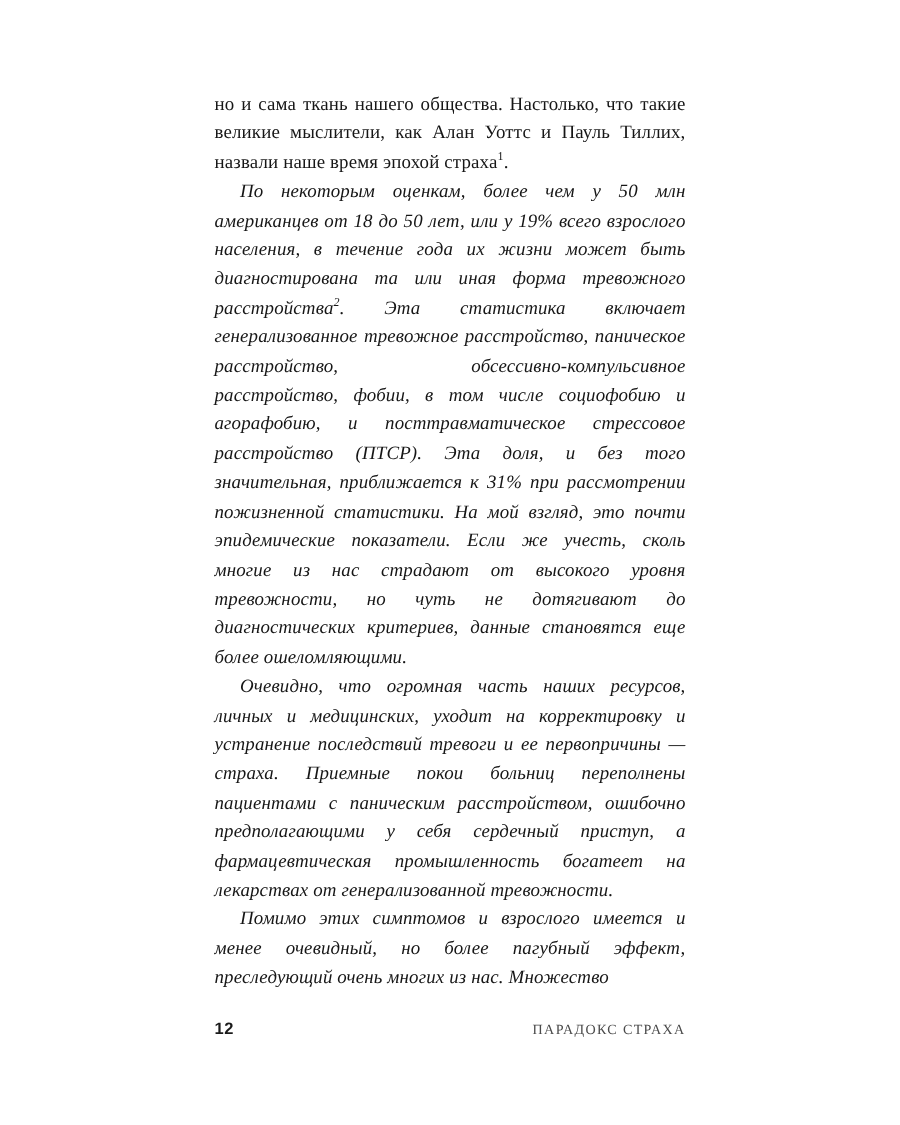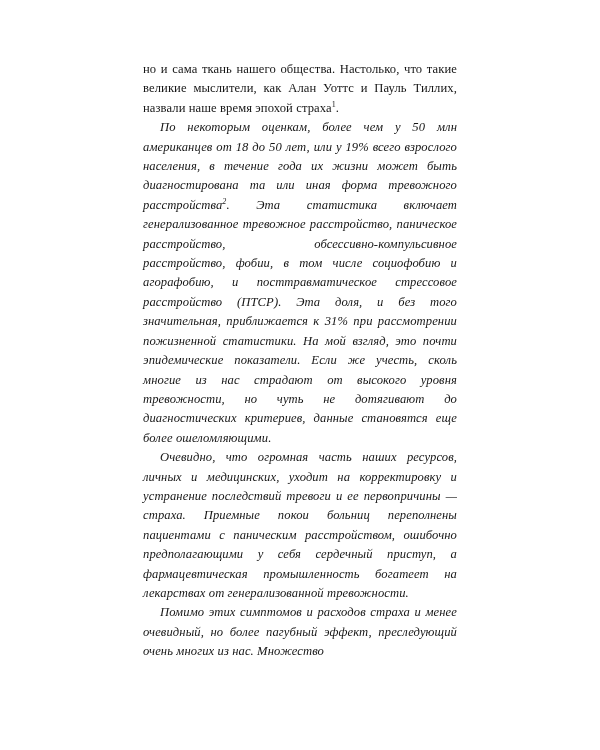"Помимо этих симптомов и расходов" p.para { text: расходов страха -> взрослого имеется }
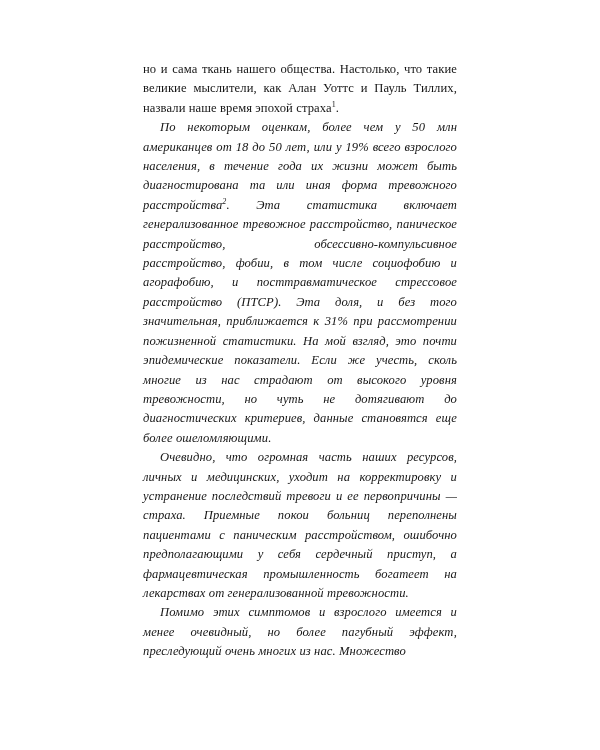"12" div.footer { html: none -> <div> <span>12</span> <span>Парадокс страха</span> </div> }
